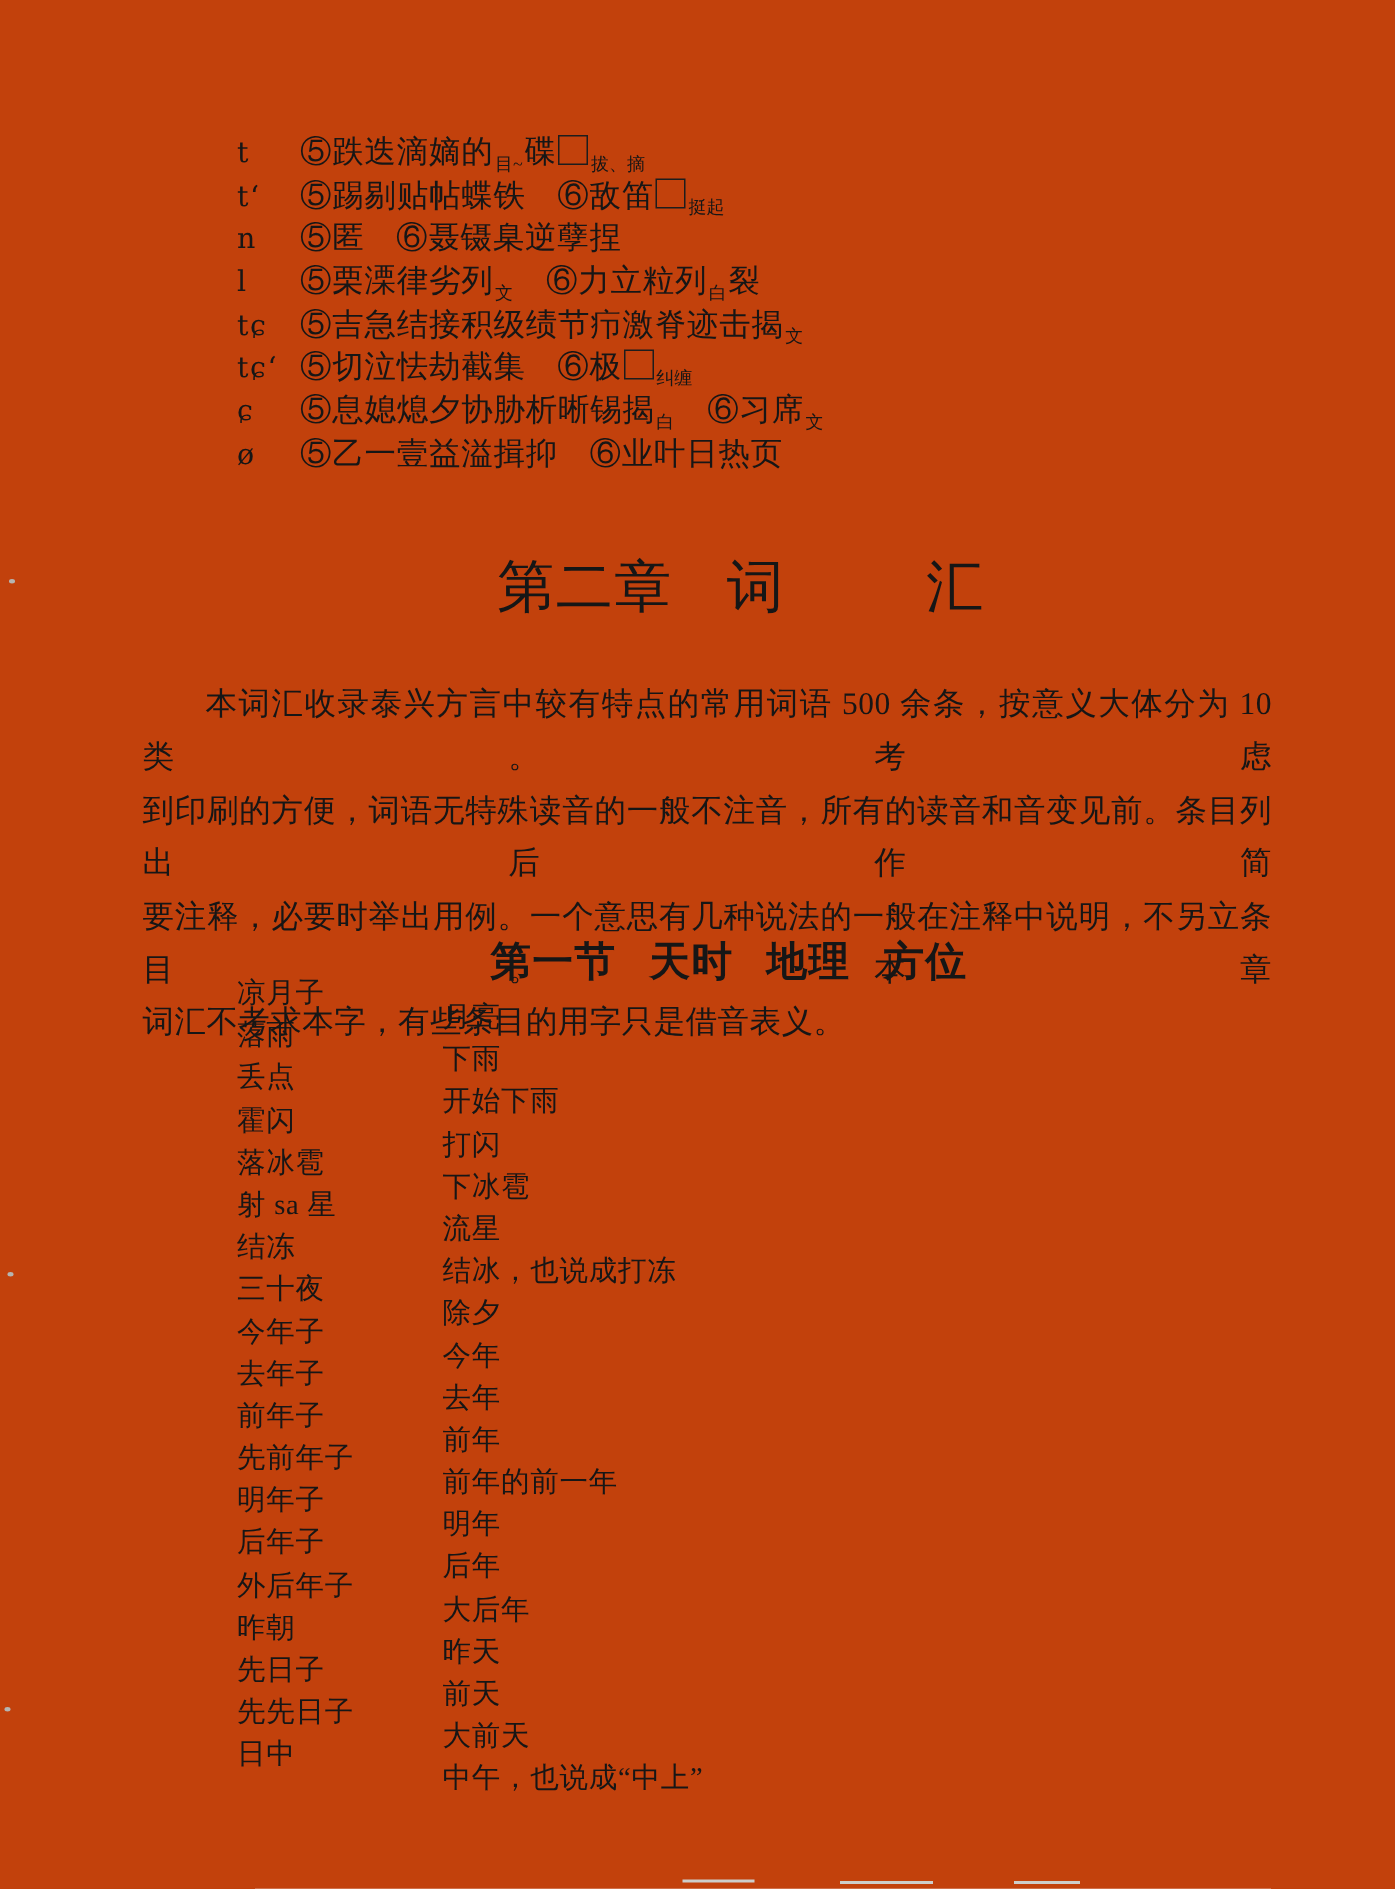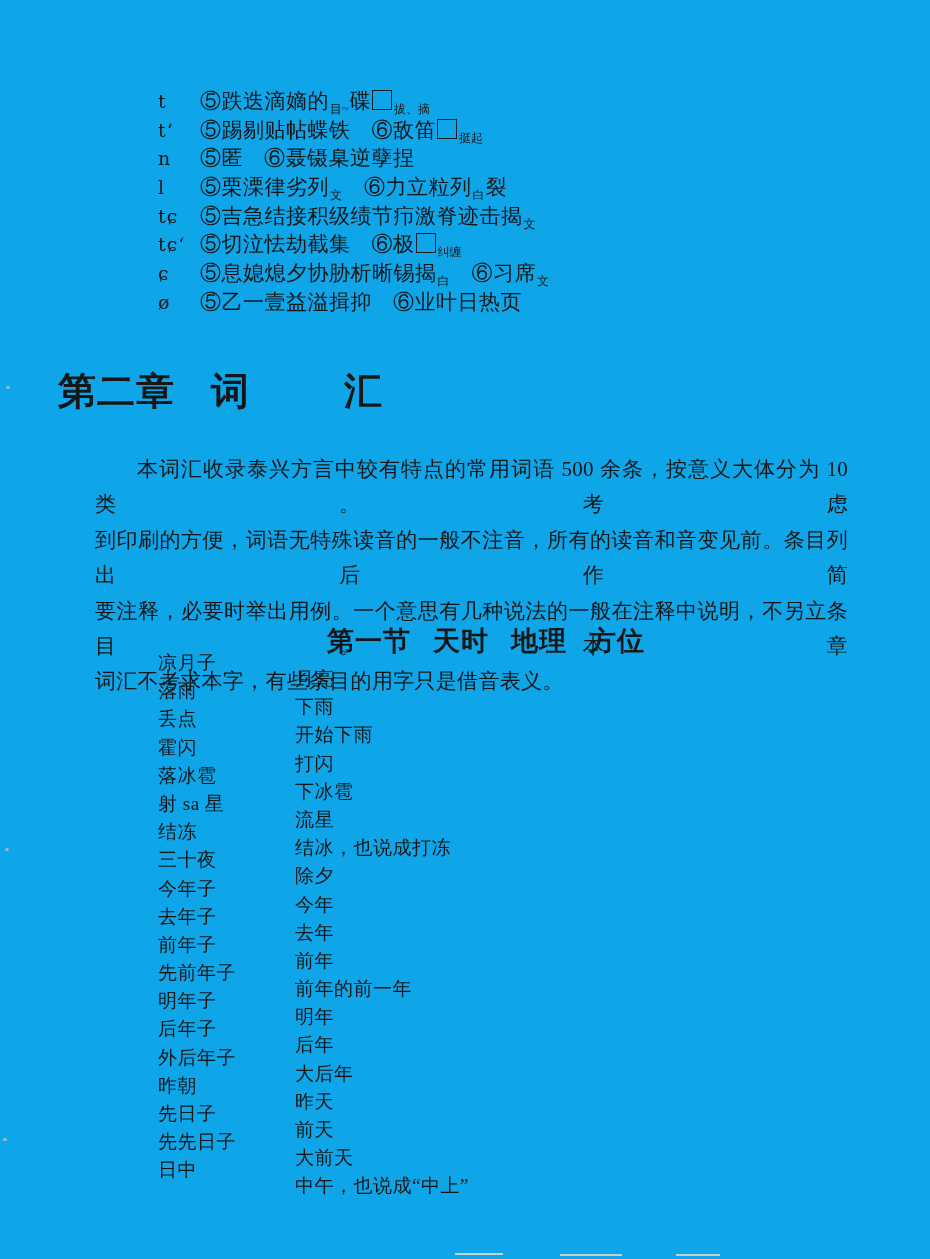"t ⑤跌迭滴嫡的目~碟 拔、摘" .page { background: #0ea5e9 -> #c2410c }
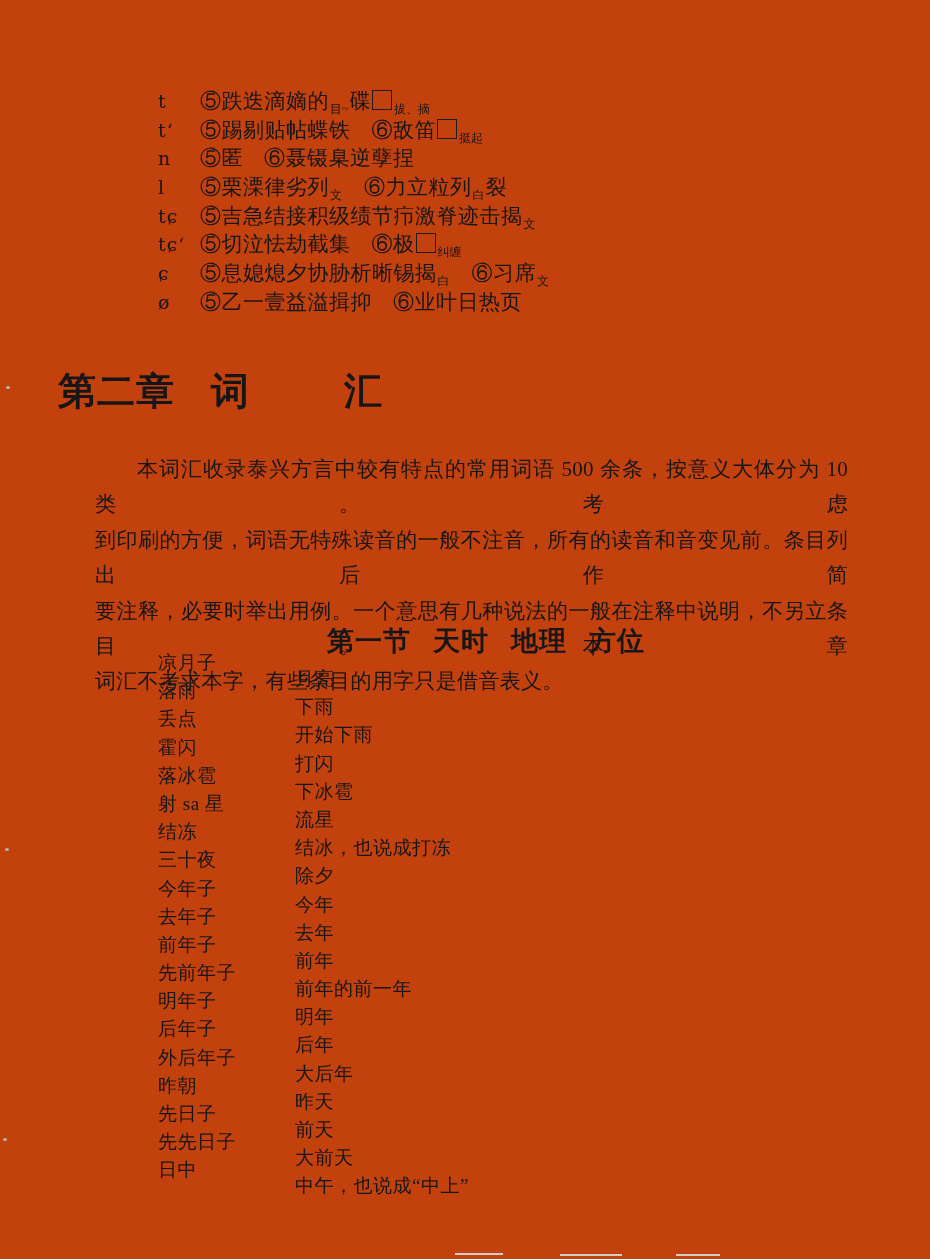"第二章 词 汇" .chapter-title { font-weight: 700 -> 400; text-align: none -> center }
